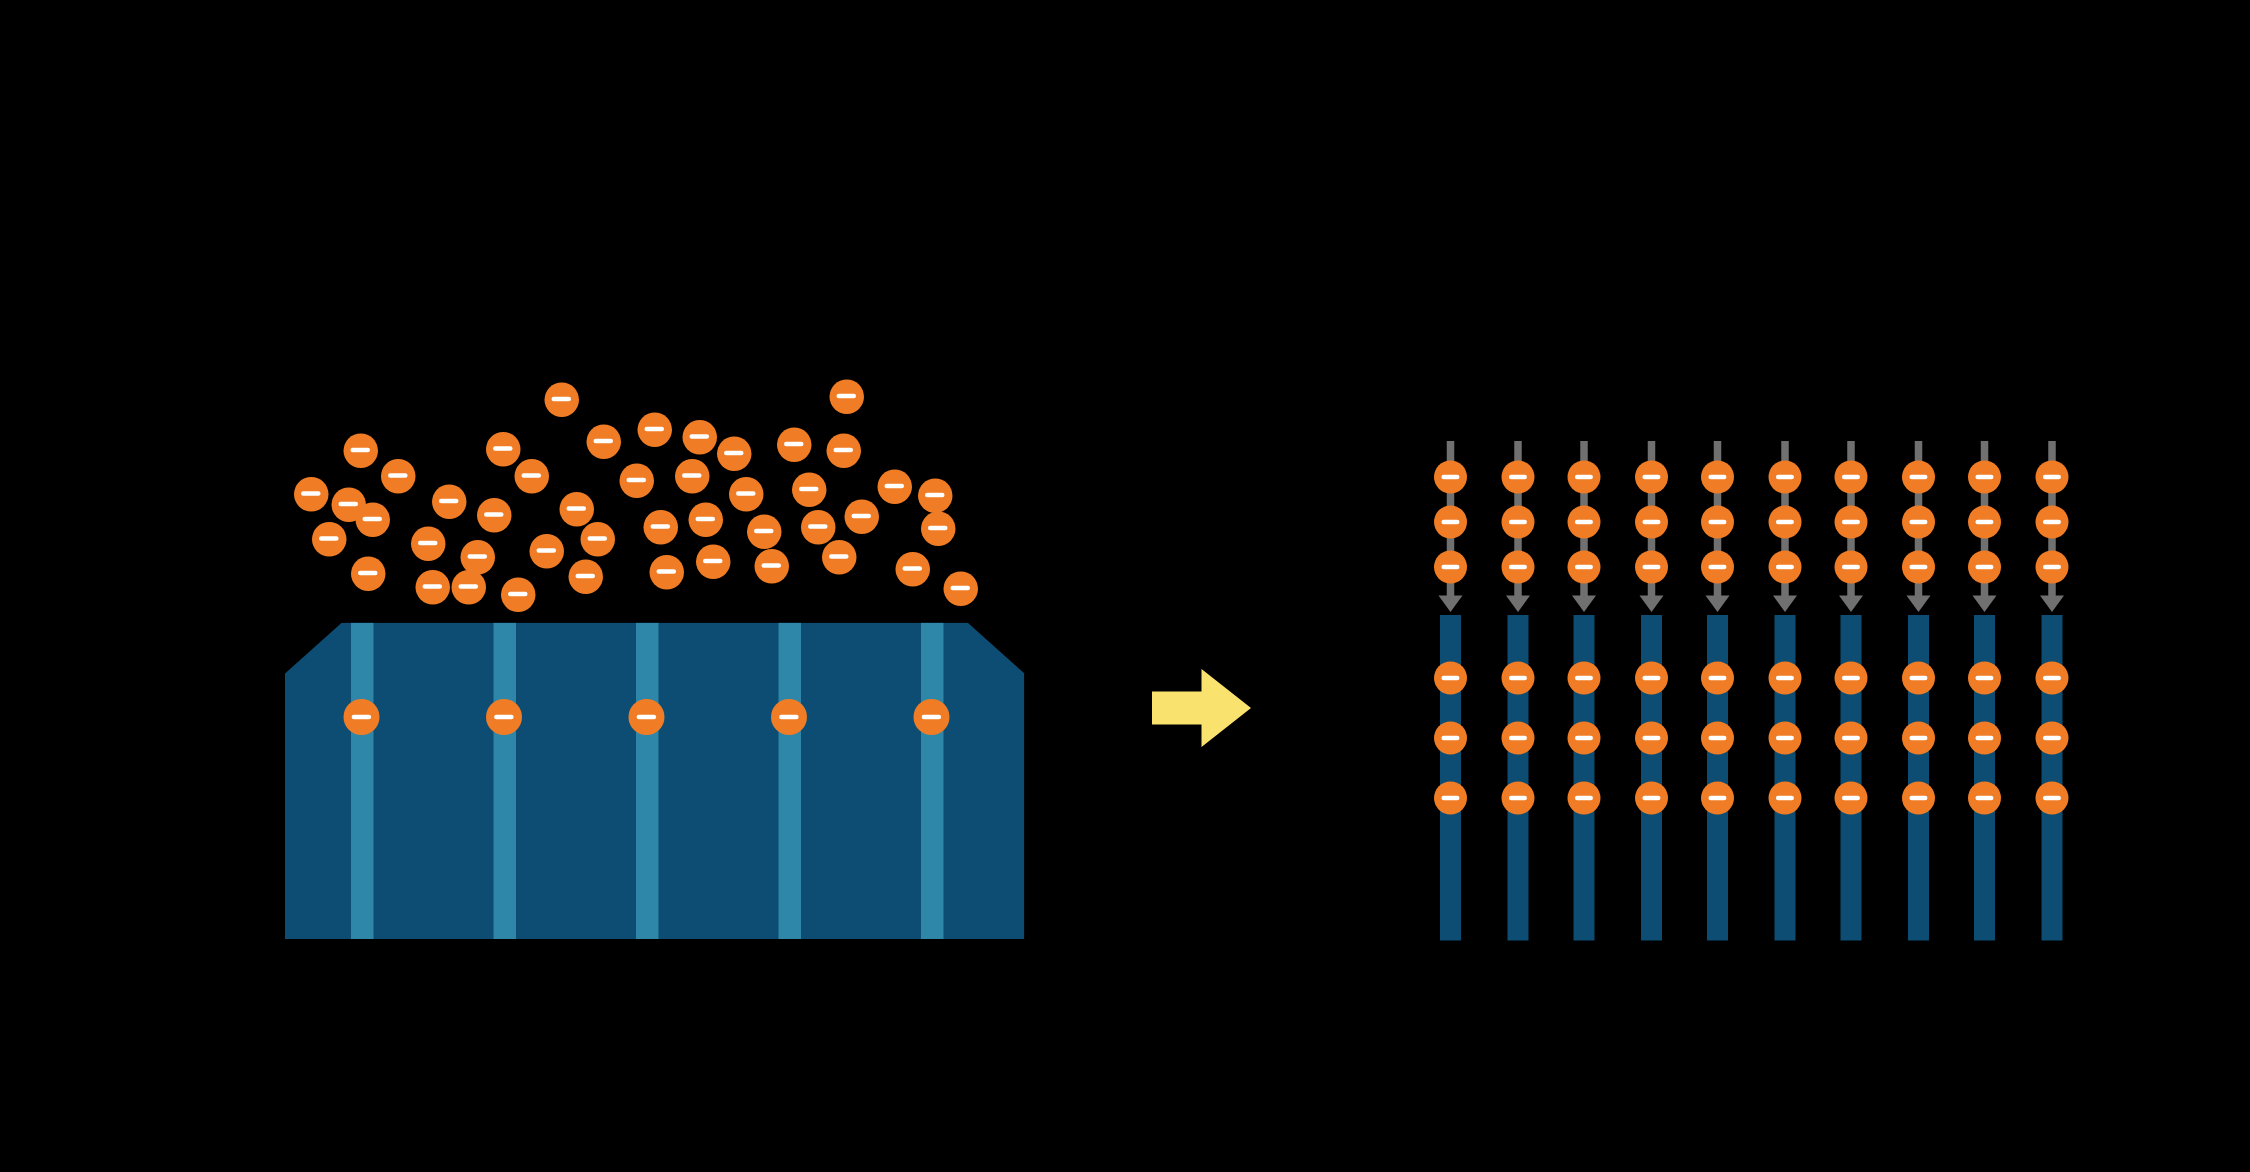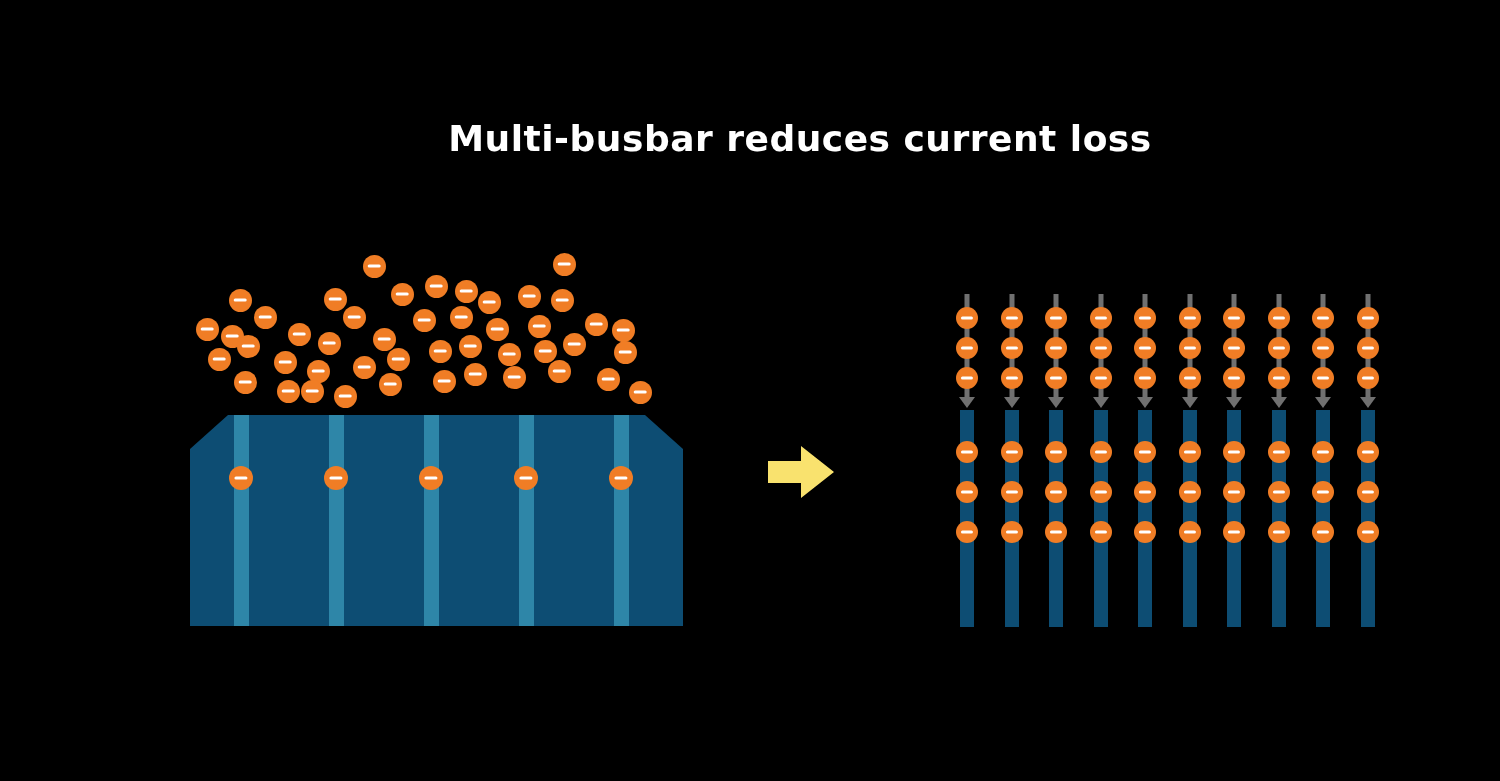"Multi-busbar reduces current loss" div.title { html: <div>Multi-busbar reduces current loss</div> -> none }
